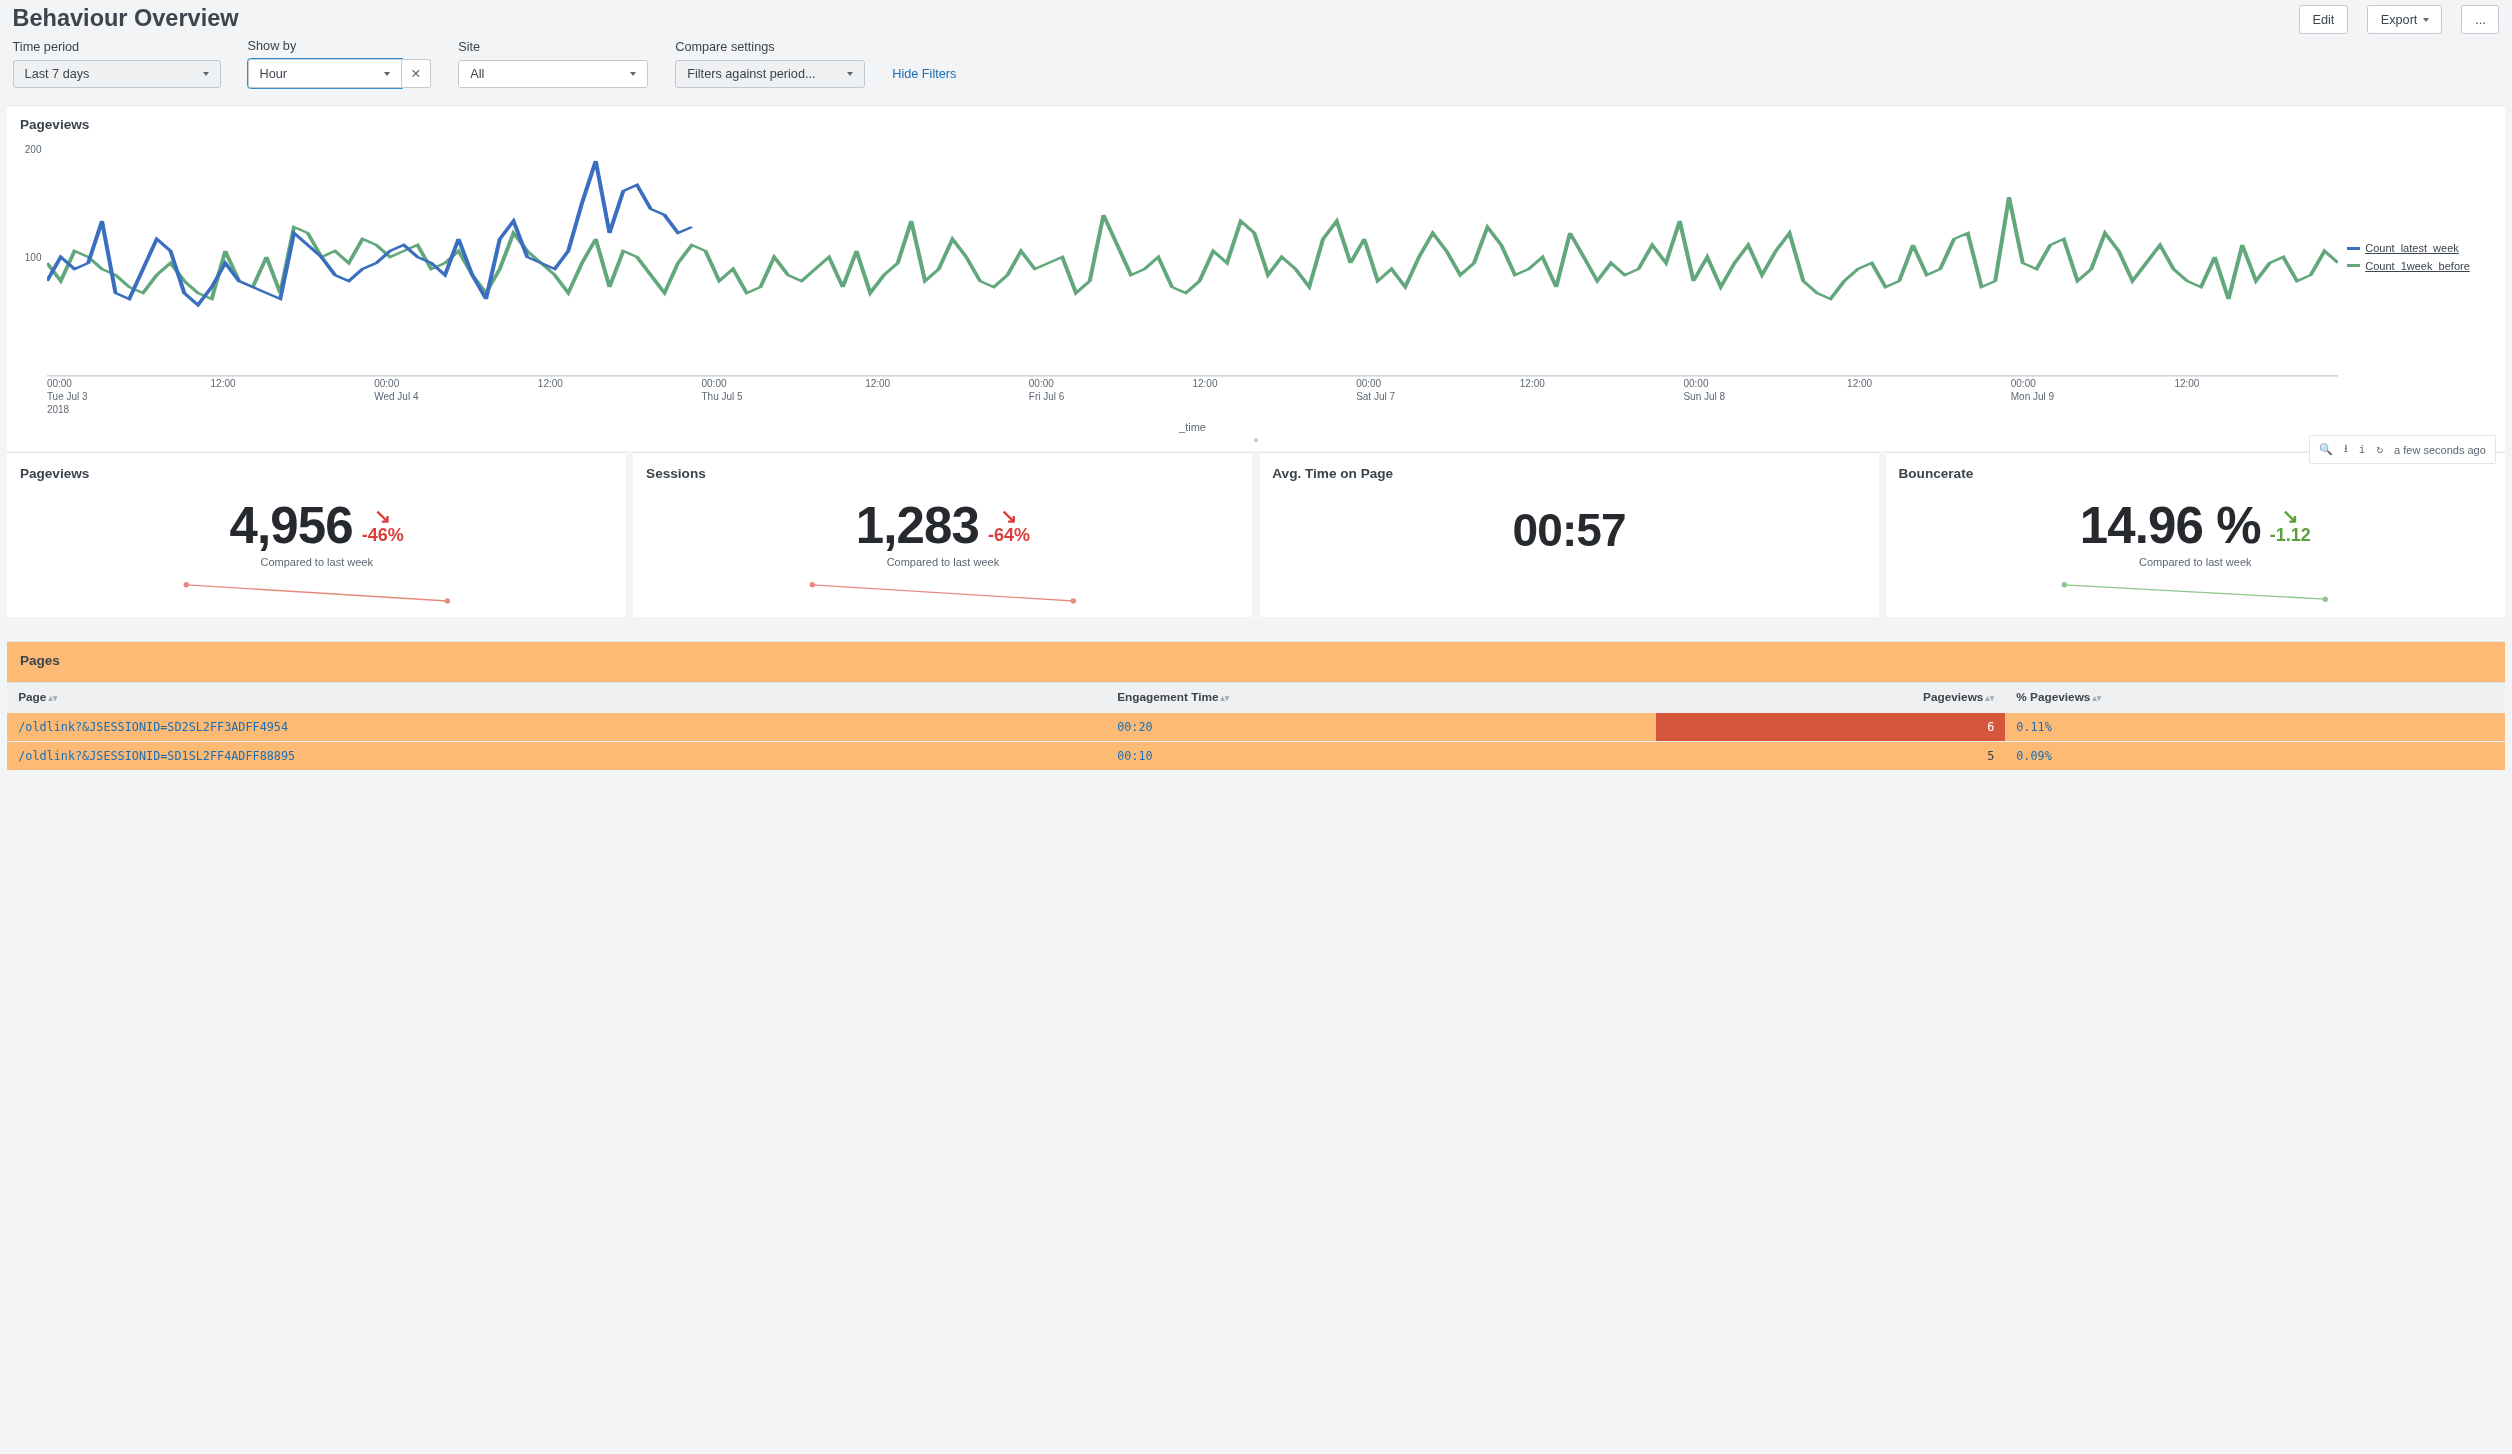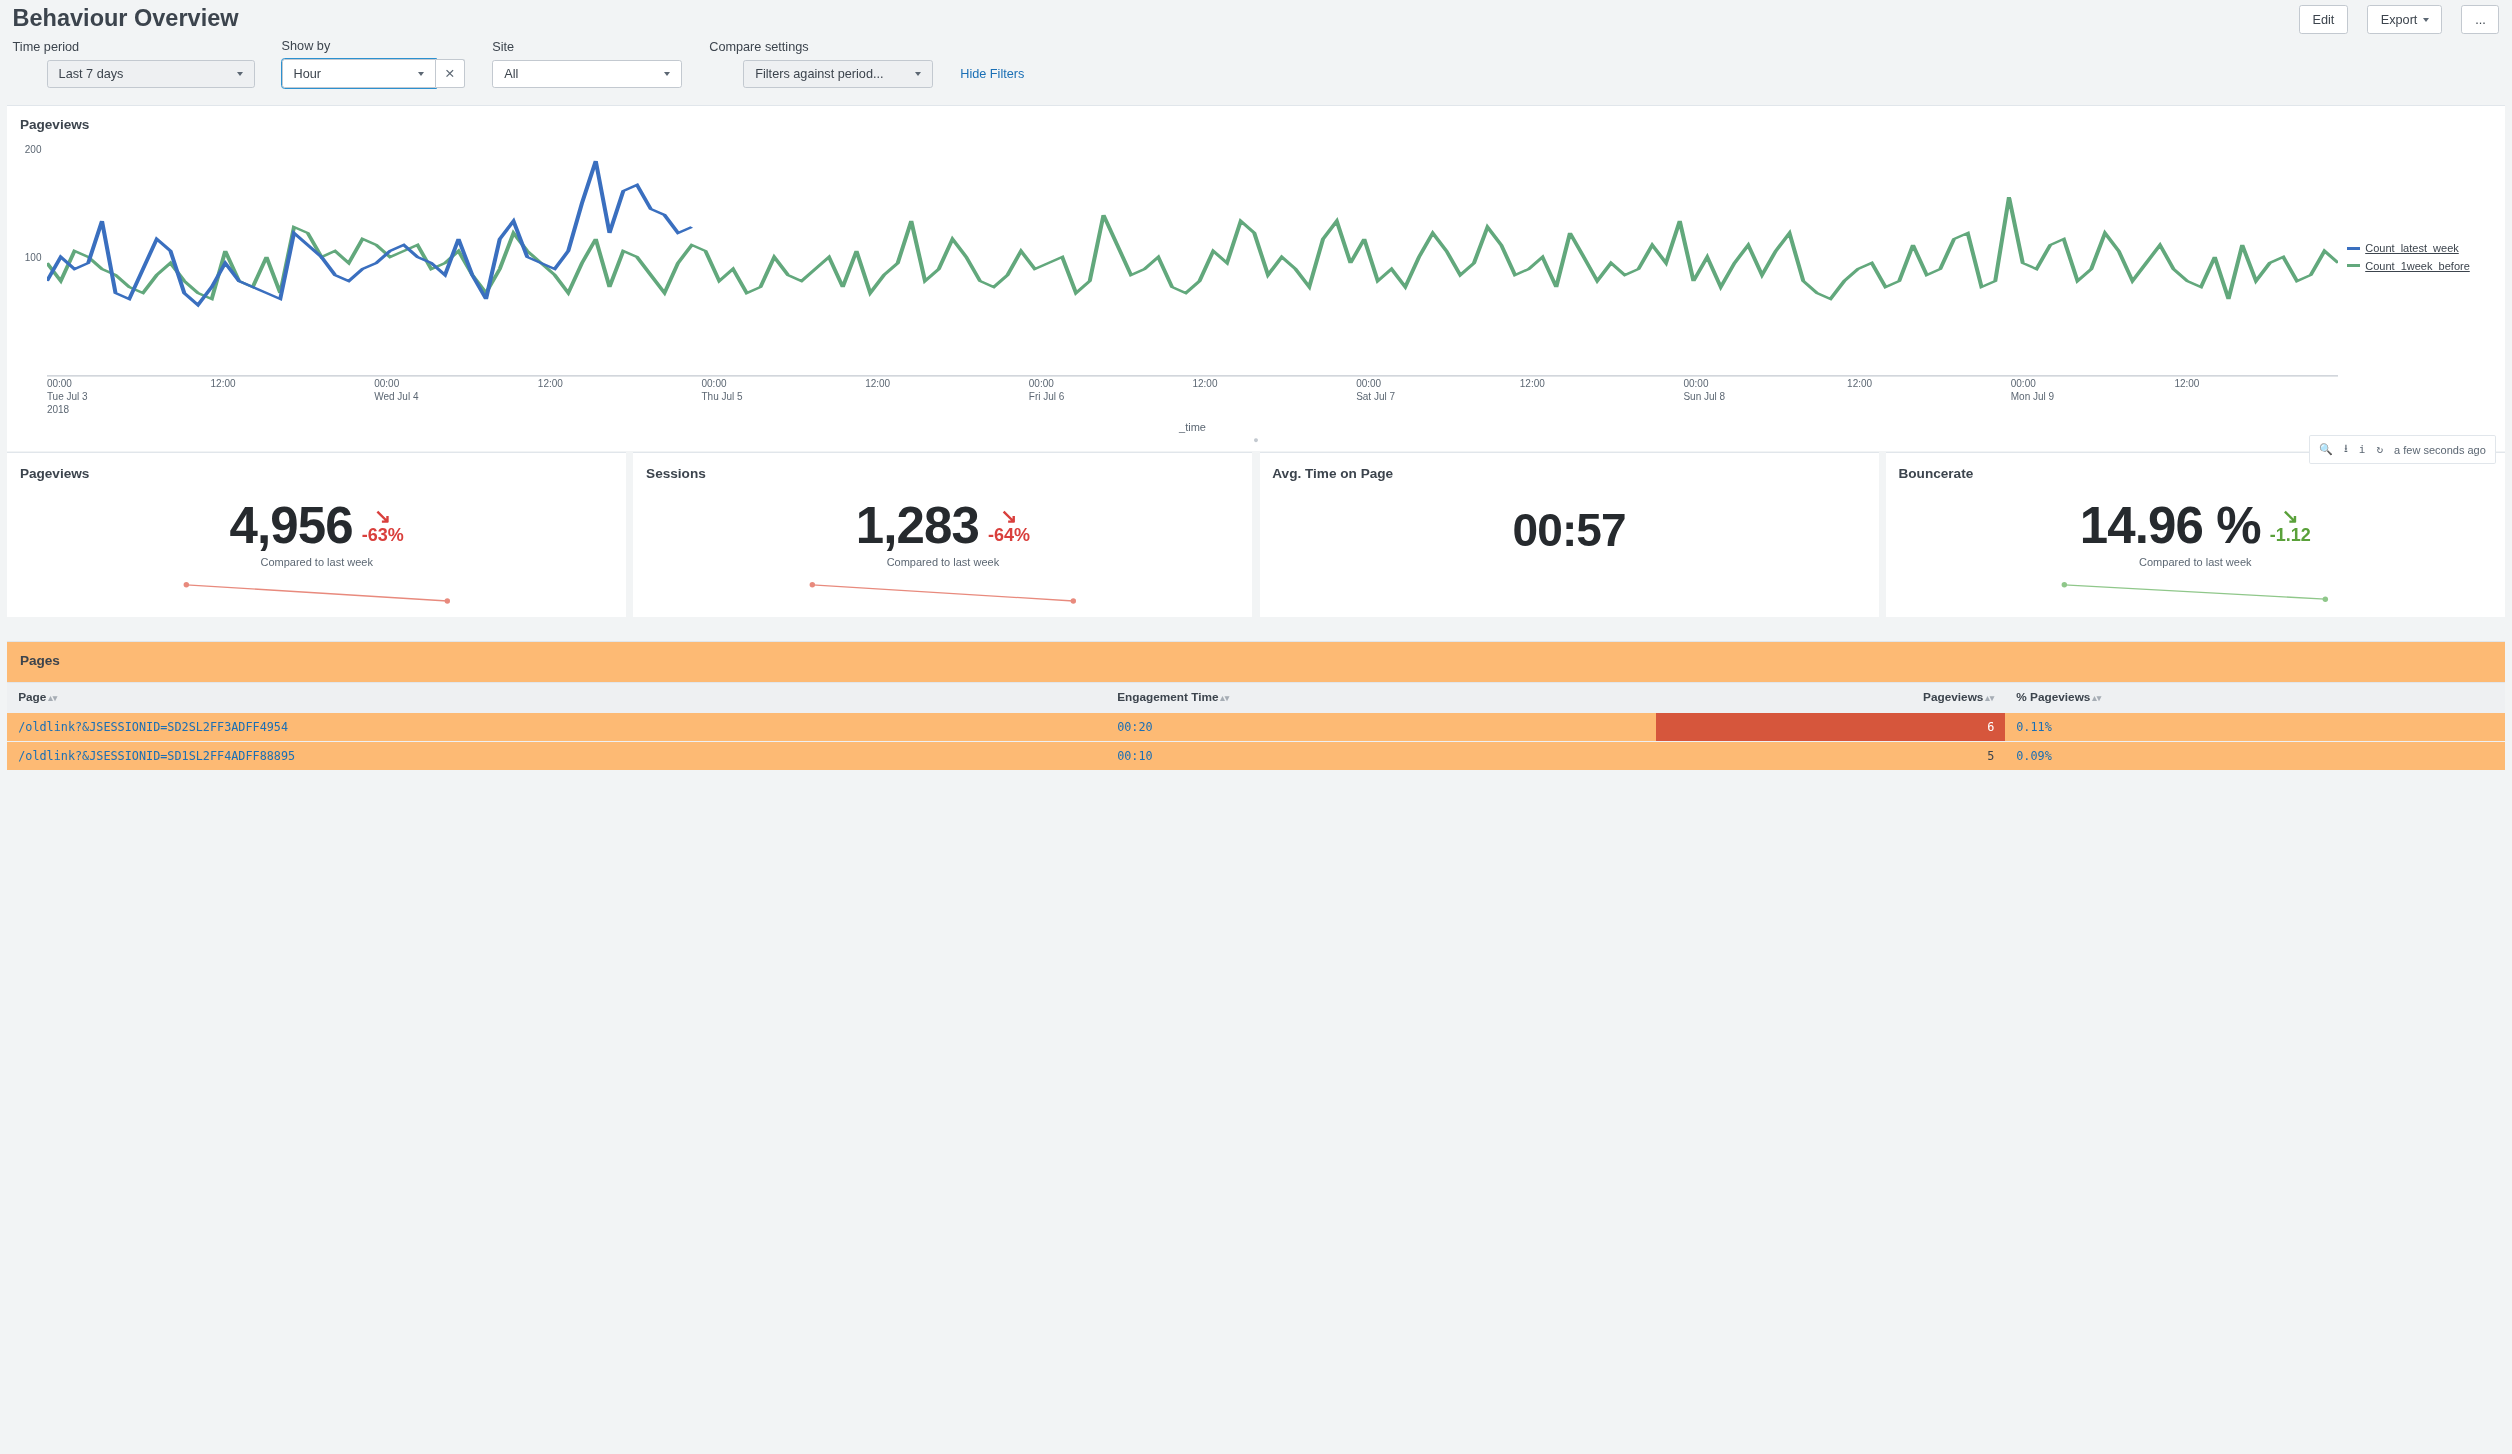"Last 7 days" .sel-input.gray { margin-left: 34px -> none }
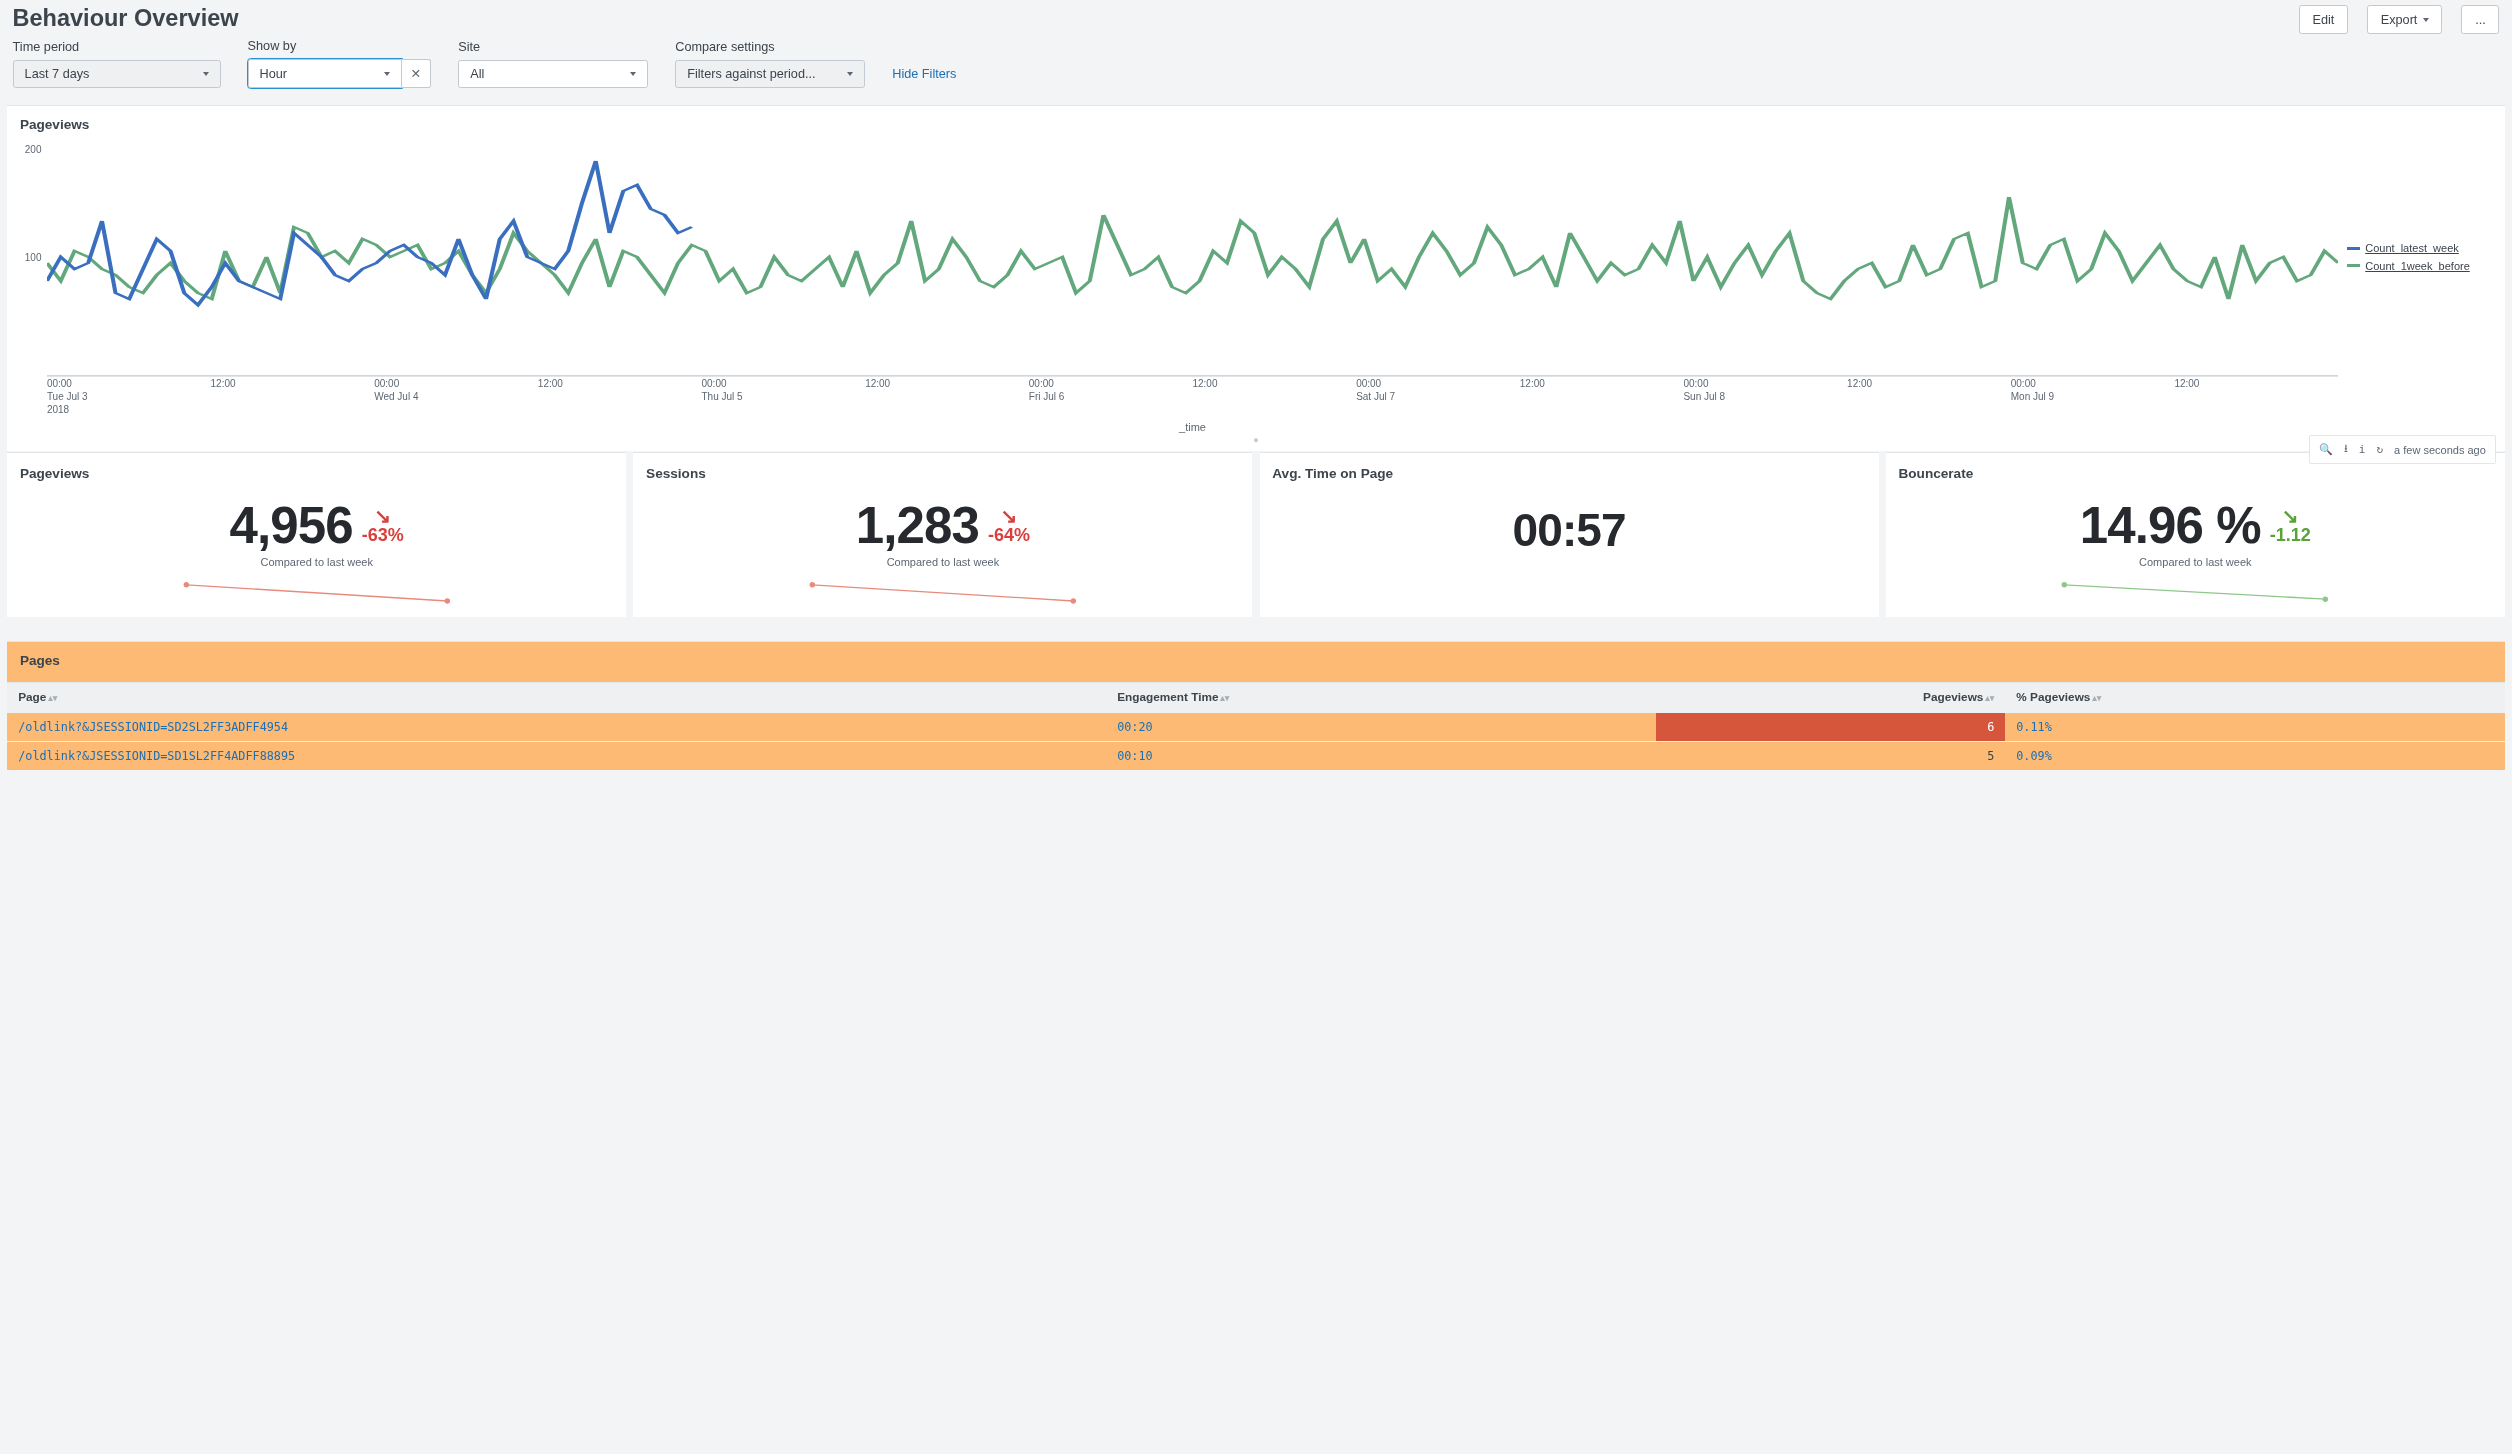"-63%" span.delta-val { text: -63% -> -46% }
